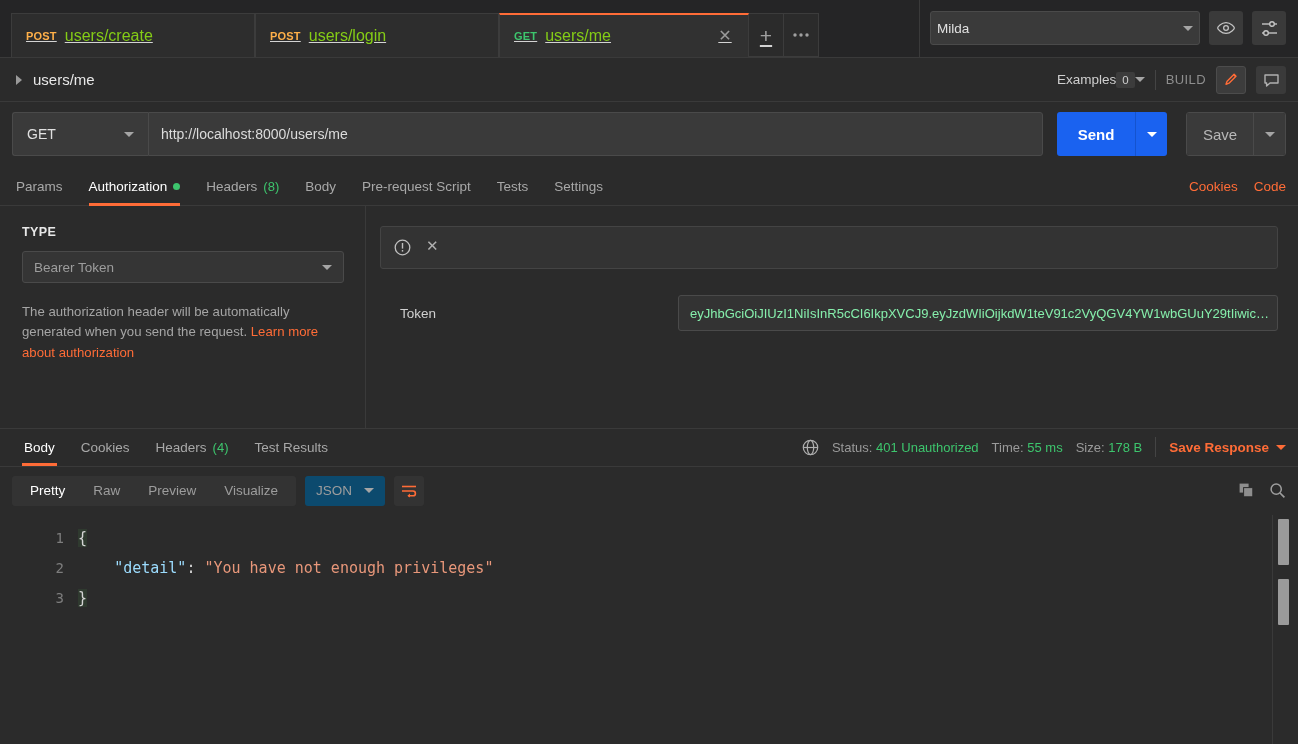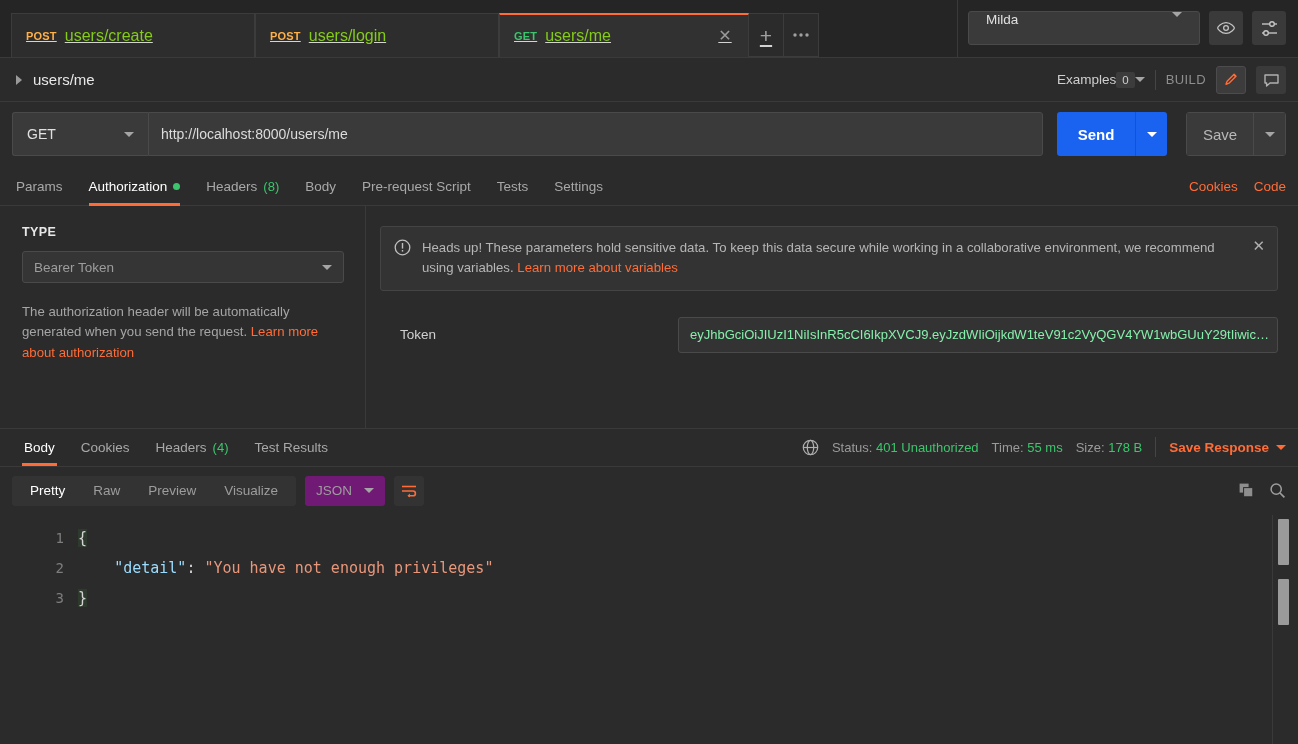"Milda" .envsel { align-items: none -> center; padding: 0 17px -> 0 6px; width: 232px -> 270px }
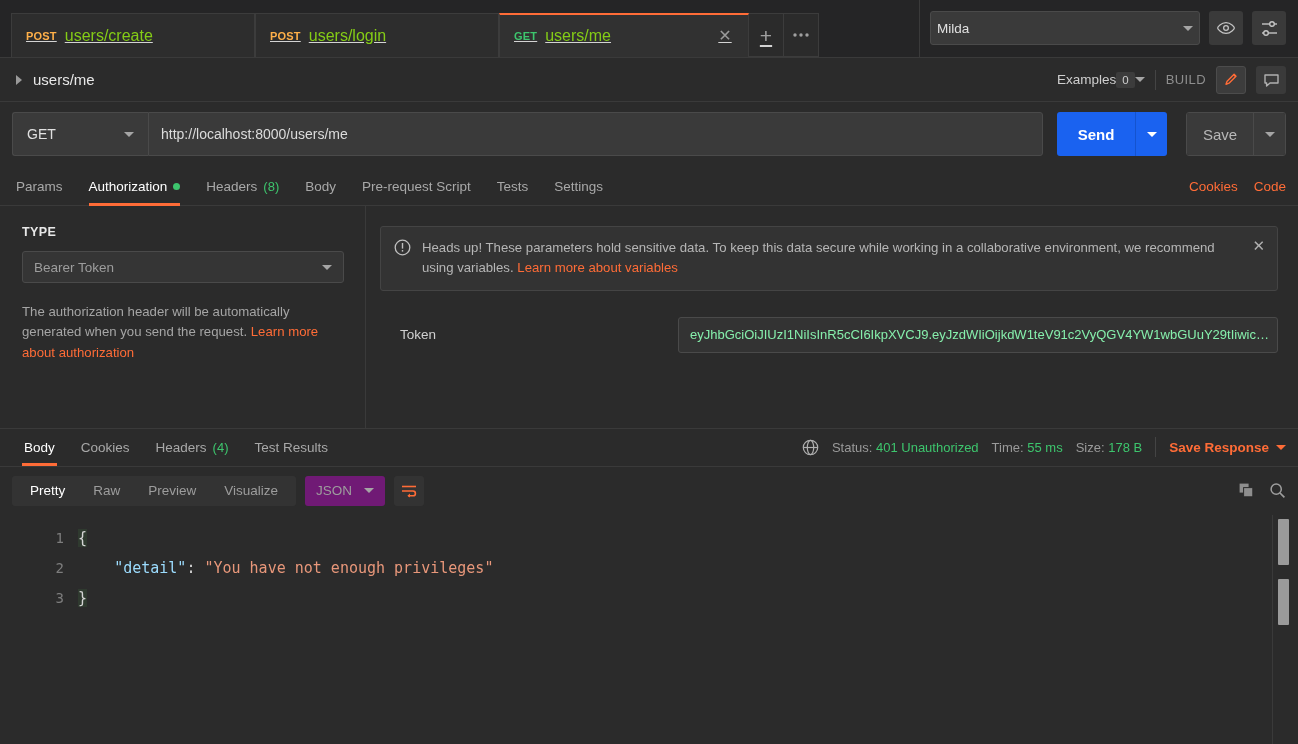"Heads up! These parameters hold" div.btext { html: <div> <span>Heads up! These parameters hold sensitive data. To keep this data secure while working in a collaborative environment, we recommend using variables. </span><a>Learn more about variables</a> </div> -> none }
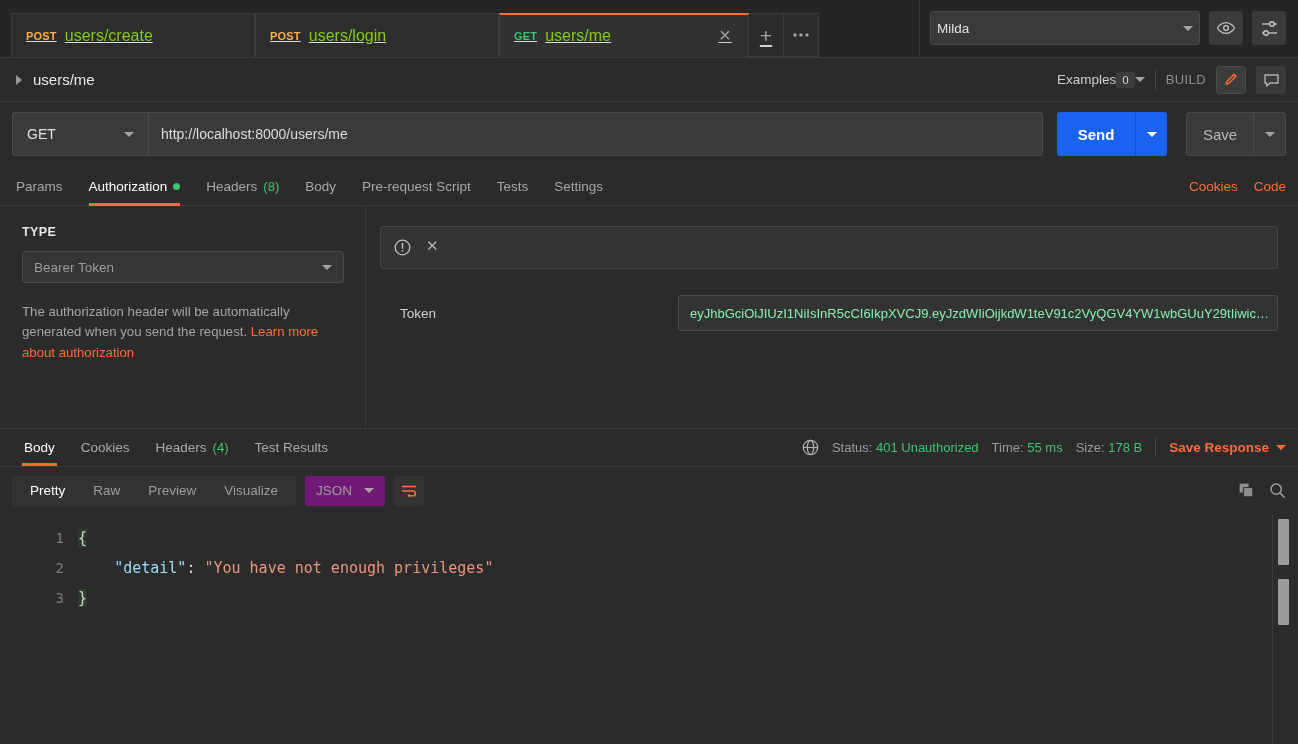"JSON" .jsonsel { background: #701a75 -> #0c4a6e }
